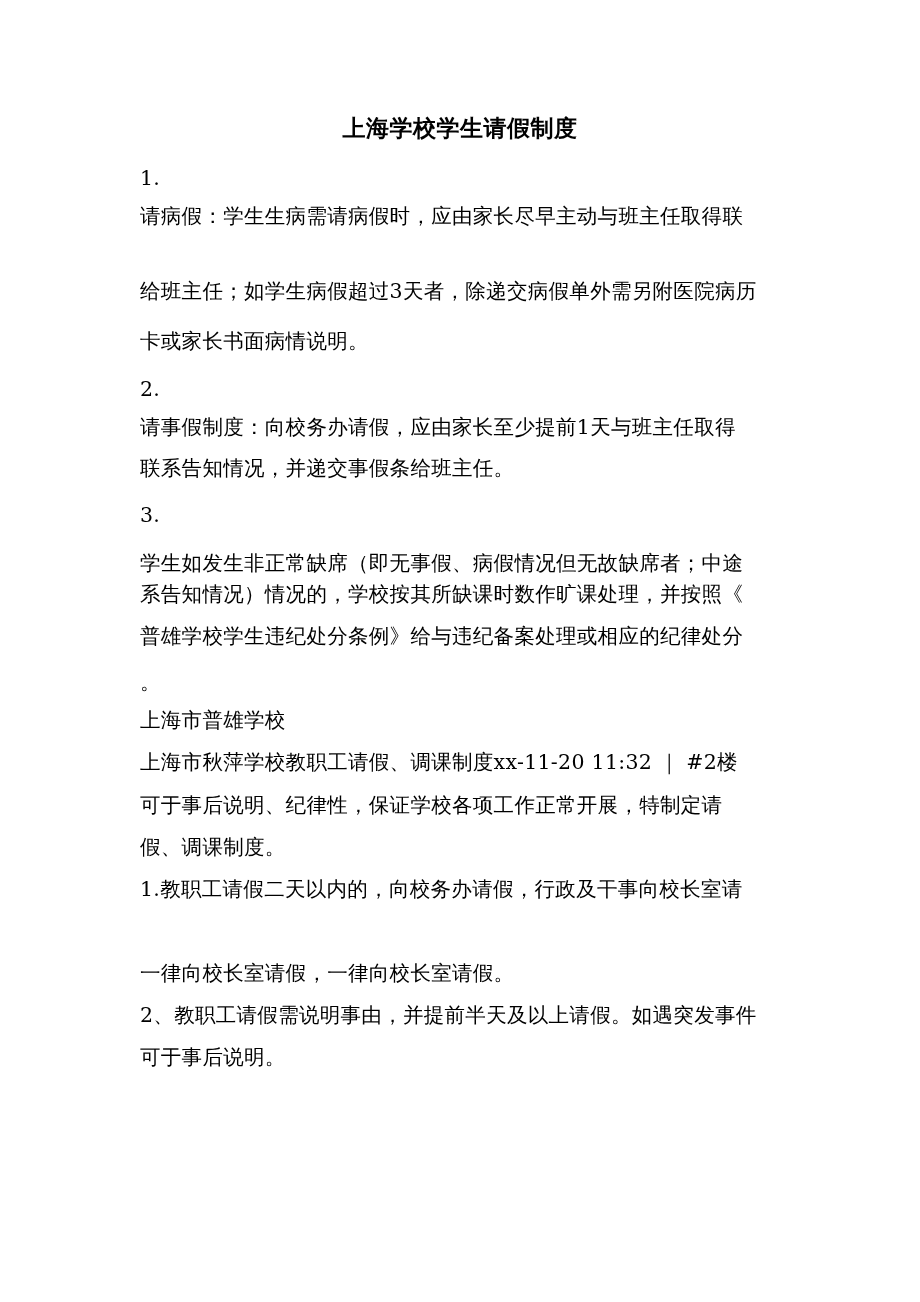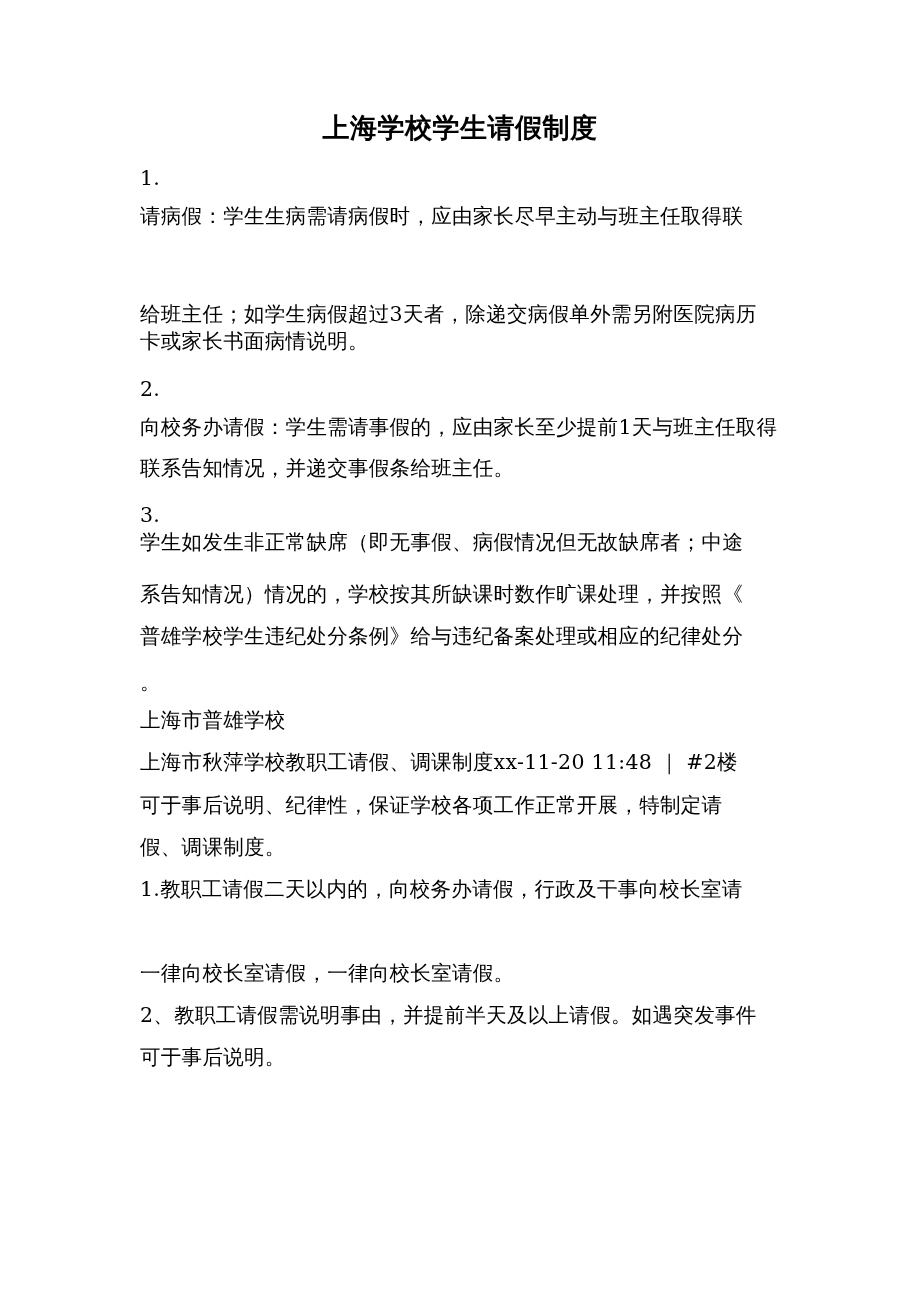"上海学校学生请假制度" .title { font-size: 27px -> 23px }
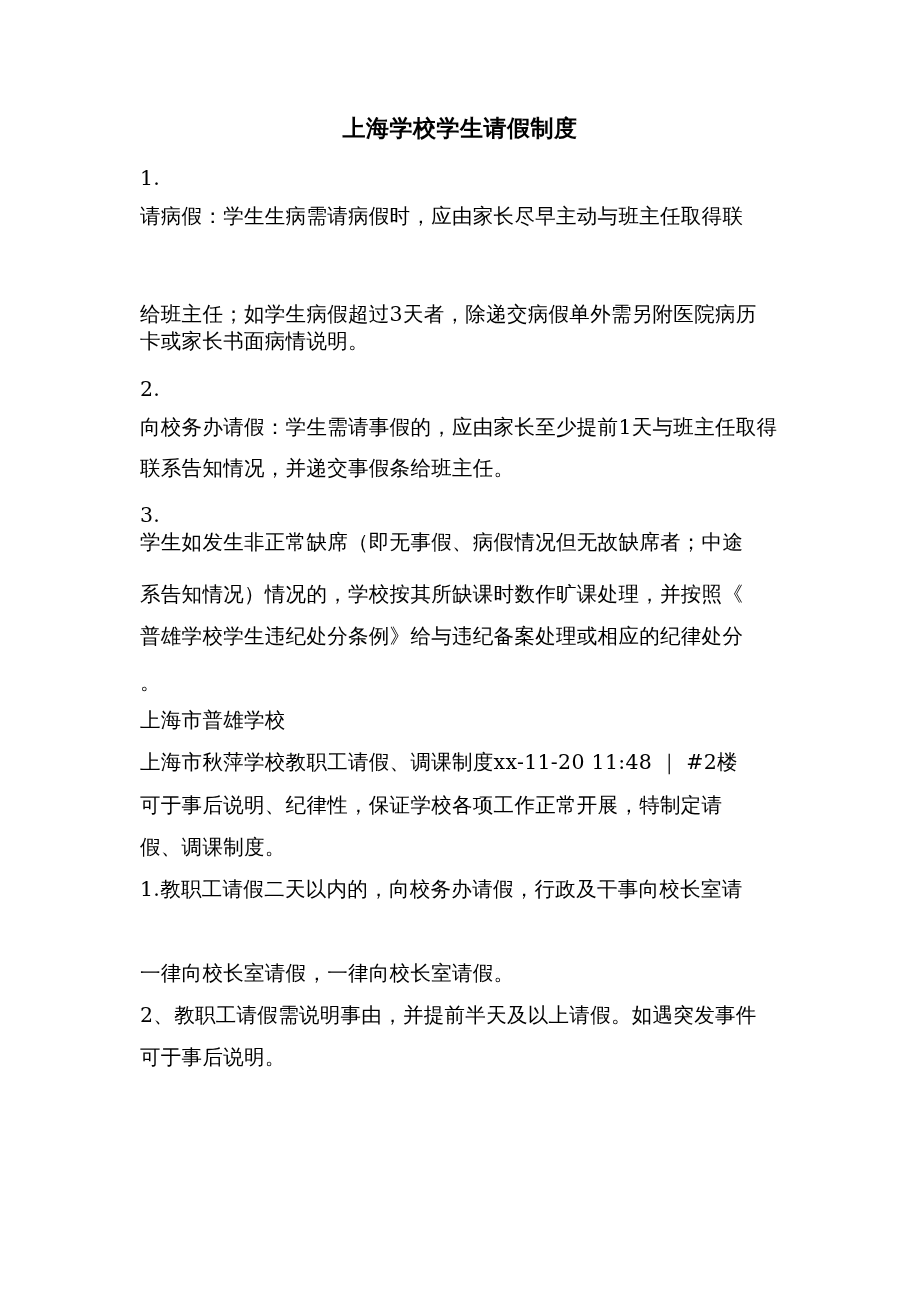"给班主任；如学生病假超过3天者，除递交病假单外需另附医院病历" div.line { top: 299px -> 276px }
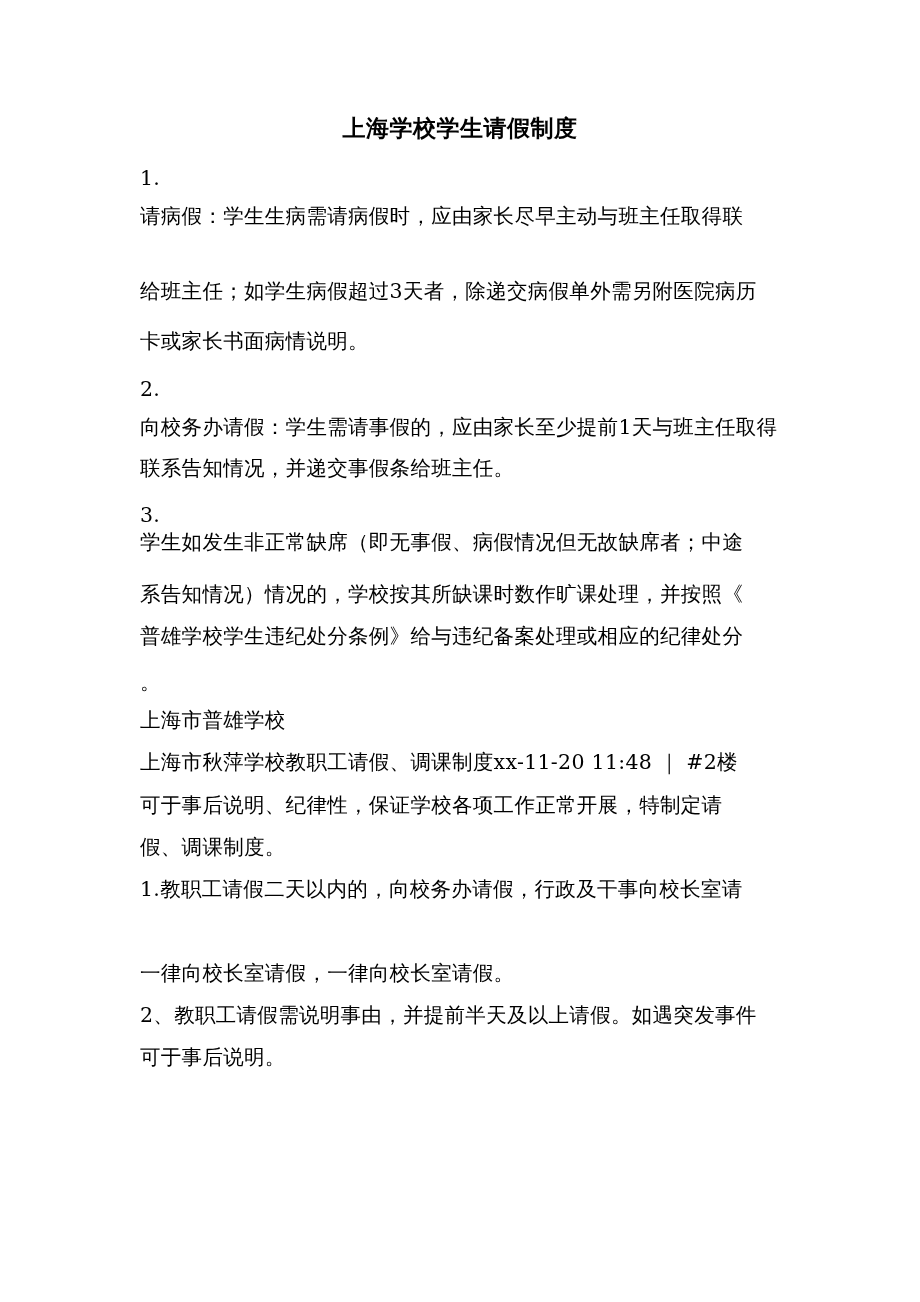"向校务办请假：学生需请事假的，应由家长至少提前1天与班主任取得" div.line { text: 向校务办请假：学生需请事假的 -> 请事假制度：向校务办请假 }
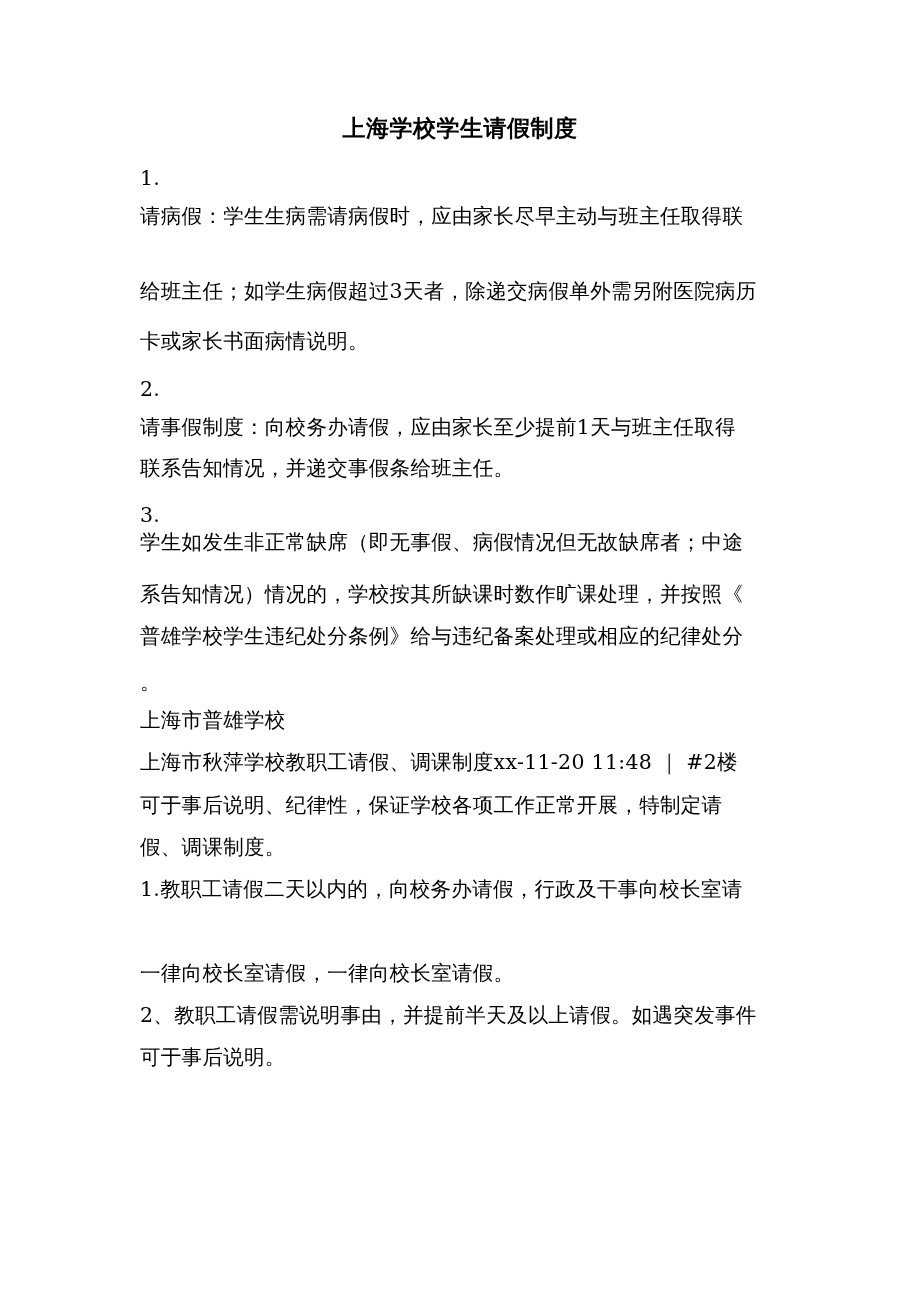"学生如发生非正常缺席（即无事假、病假情况但无故缺席者；中途" div.line { top: 527px -> 548px }
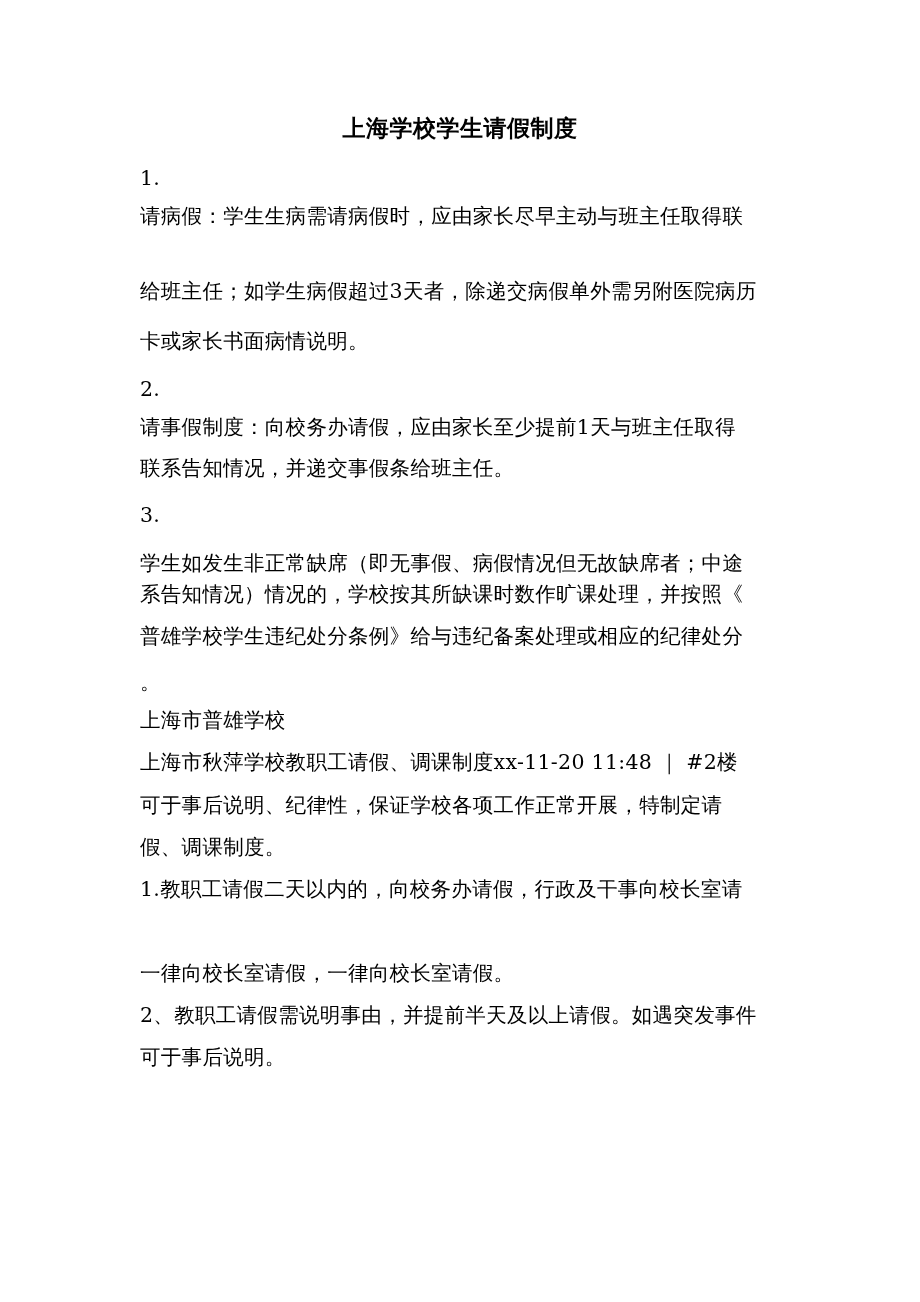"上海市秋萍学校教职工请假、调课制度xx-11-20 11:48 ｜ #2楼" div.line { text: 11:48 -> 11:32 }
